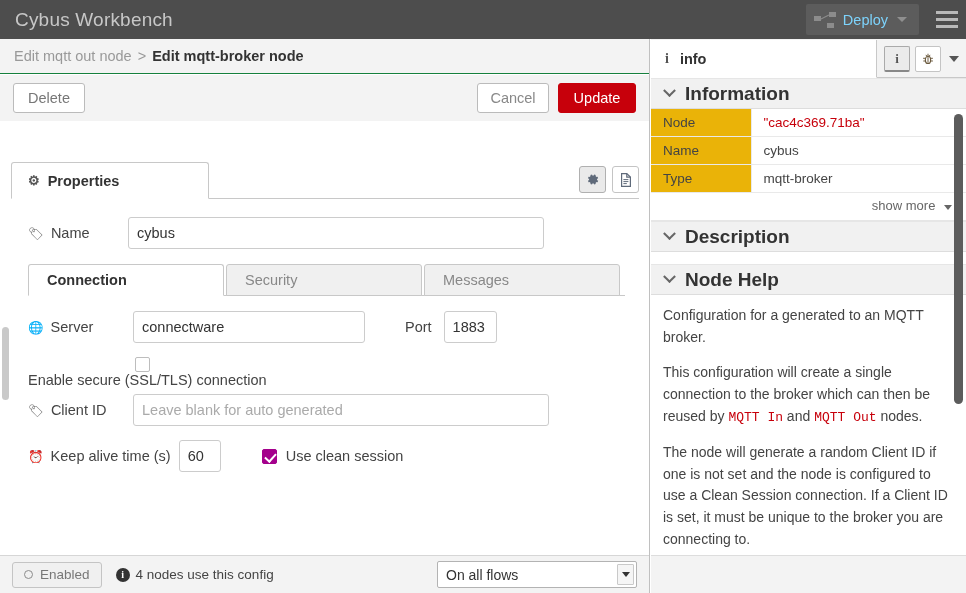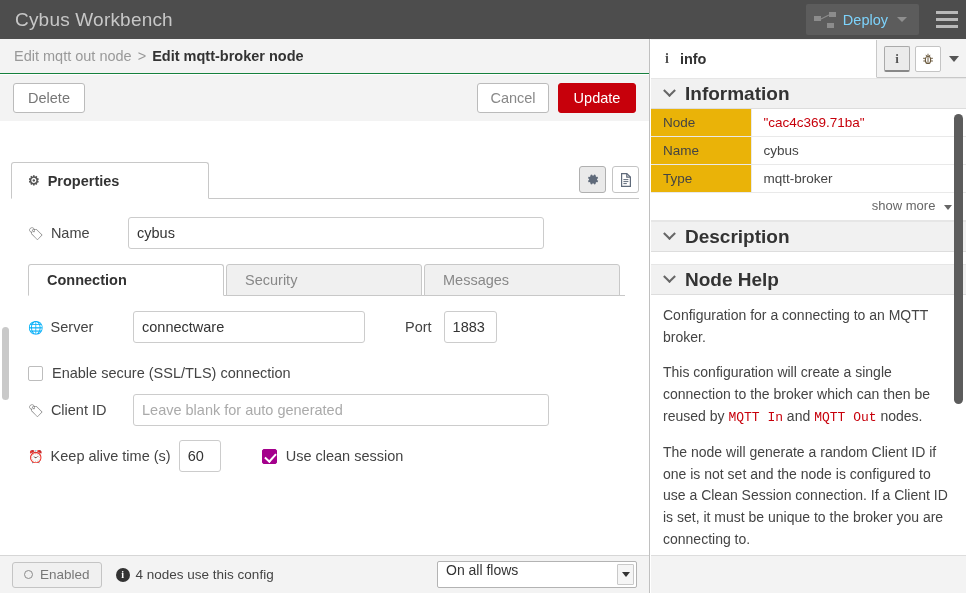"Configuration for a connecting to" p { text: connecting -> generated }
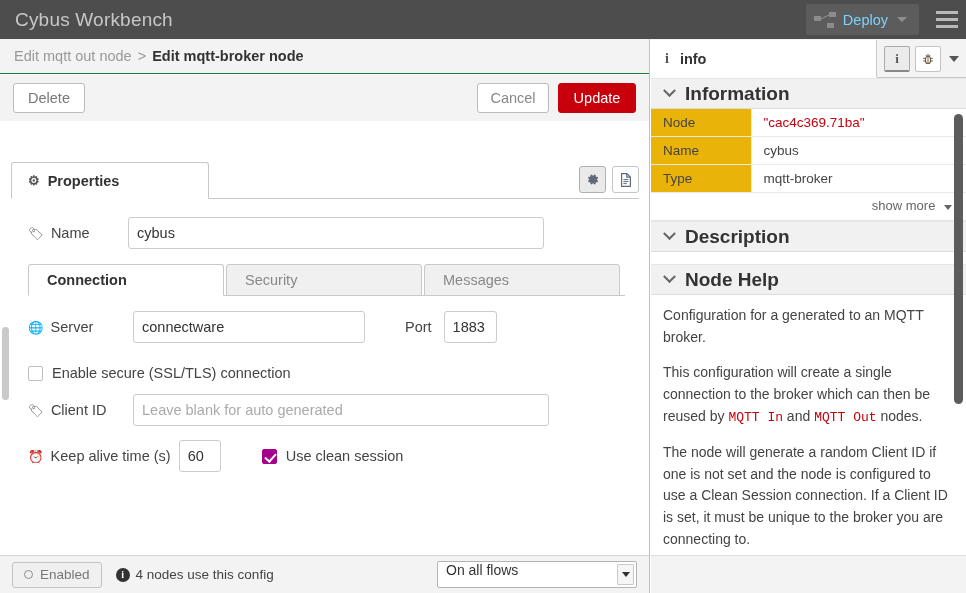"Enable secure (SSL/TLS) connection" .row-ssl { flex-direction: none -> column; top: 164px -> 156px }
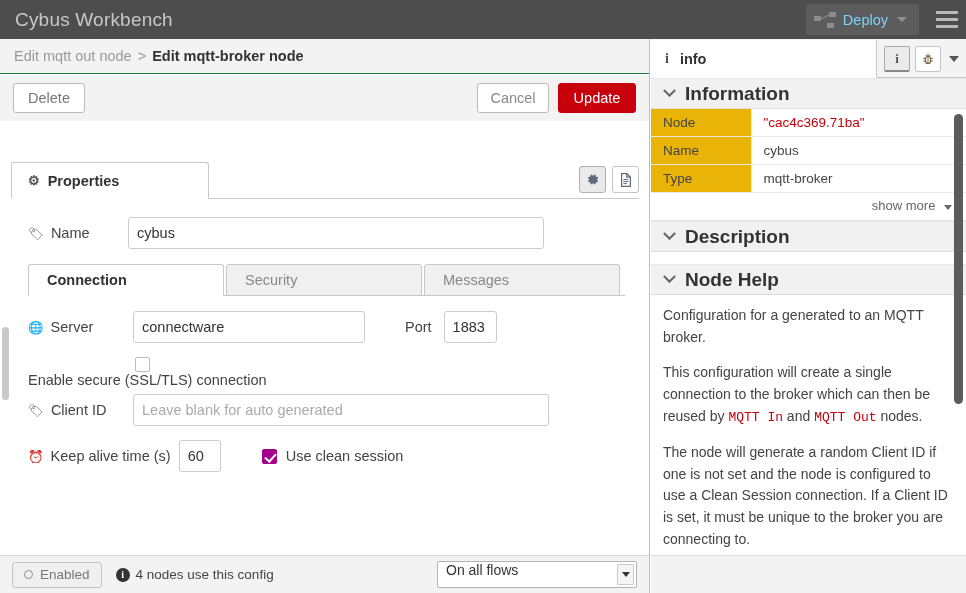"On all flows" .flowsel { align-items: flex-start -> center }
